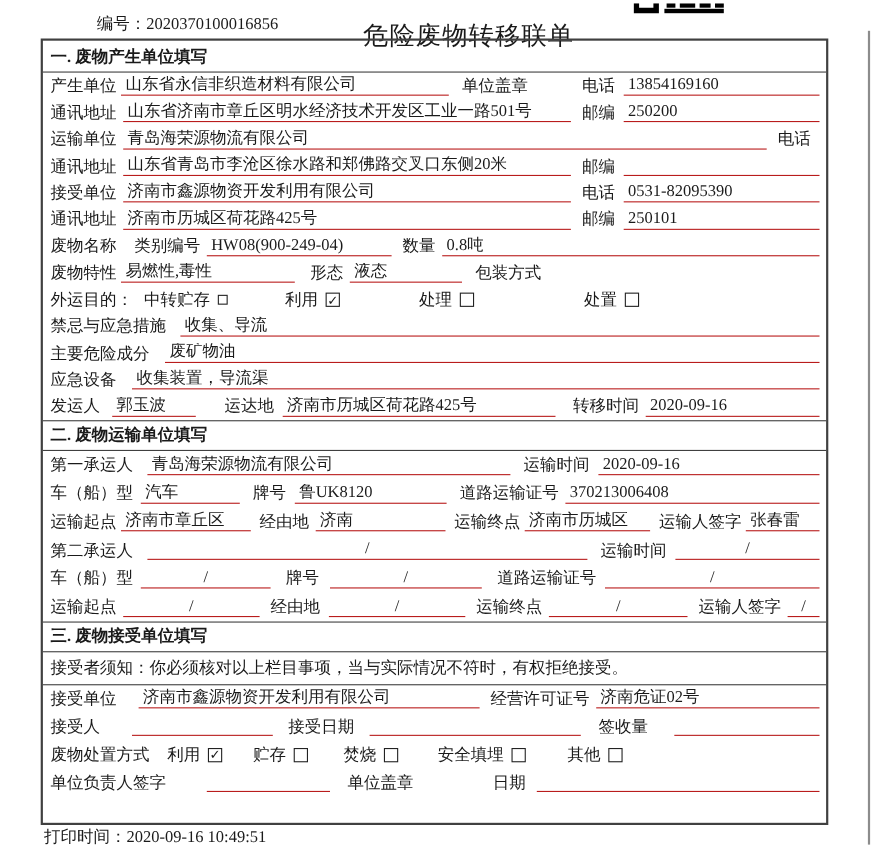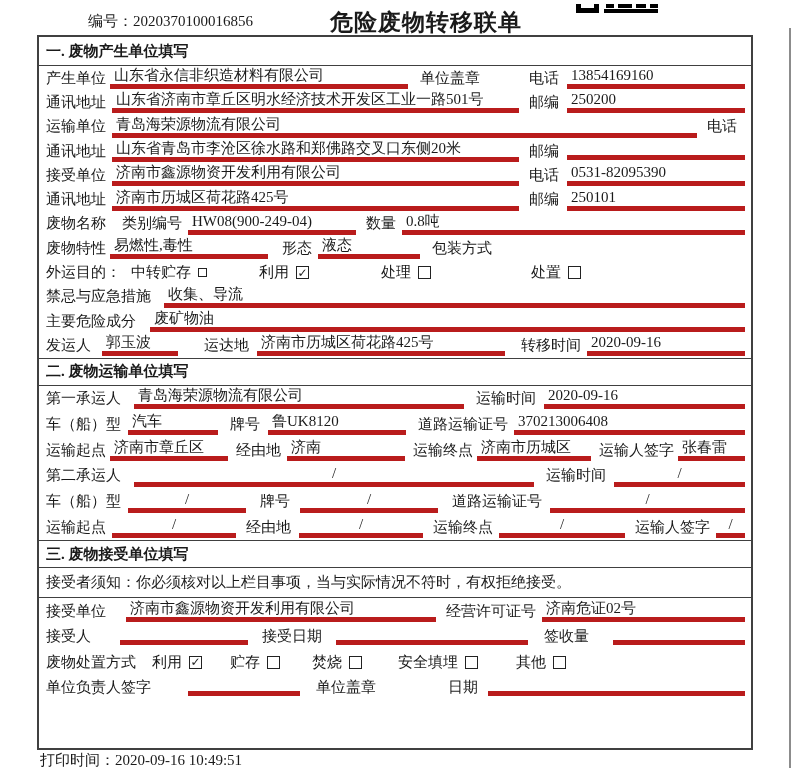"危险废物转移联单" .title { font-weight: bold -> normal; top: 7px -> 17px }
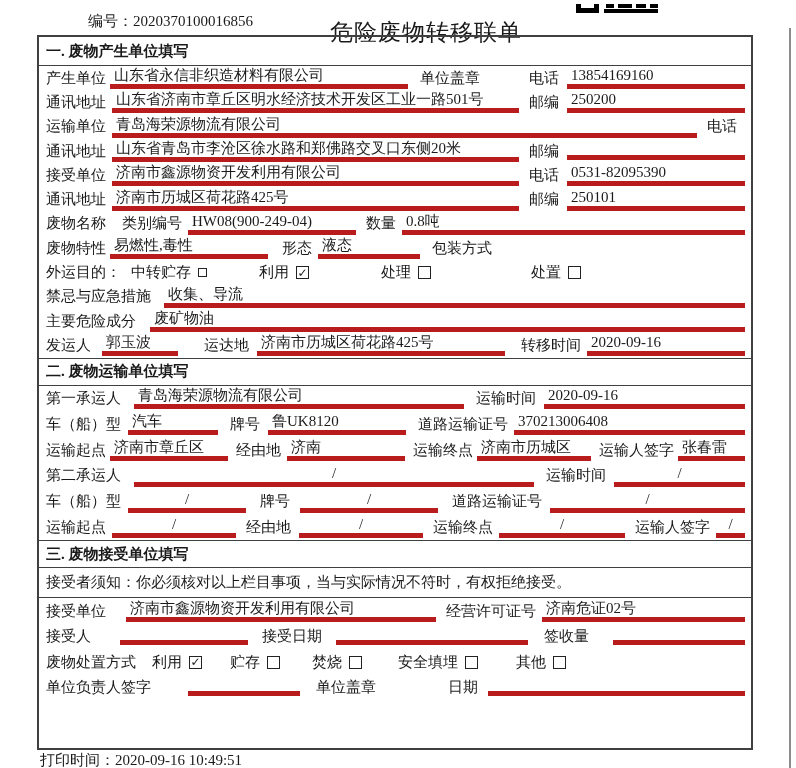"山东省永信非织造材料有限公司" .val { border-bottom: 5px solid #b91c1c -> 1px solid #b91c1c }
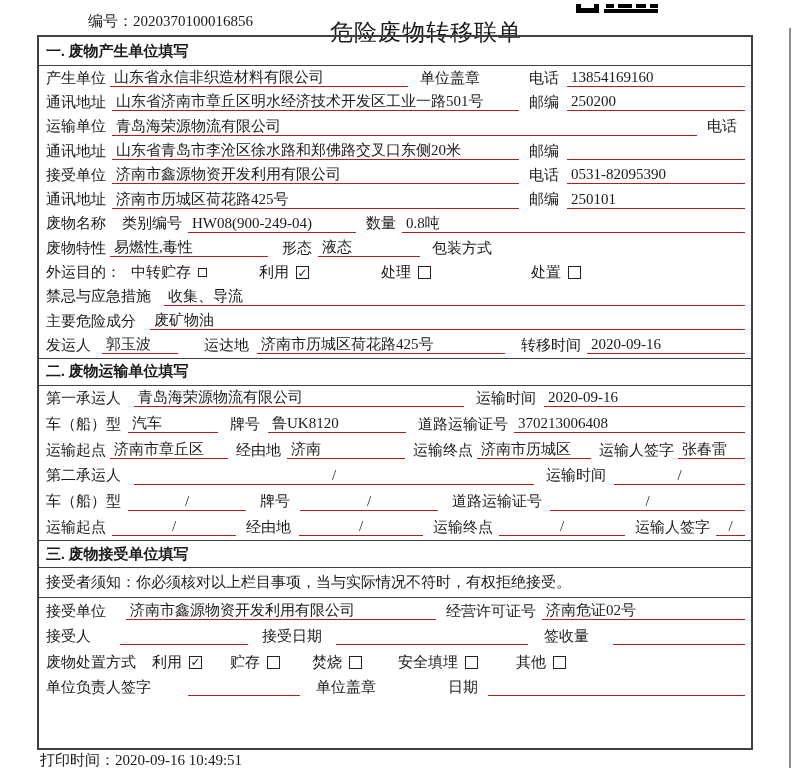"应急设备" div.row { html: none -> <div> <span>应急设备</span> <span>收集装置，导流渠</span> </div> }
